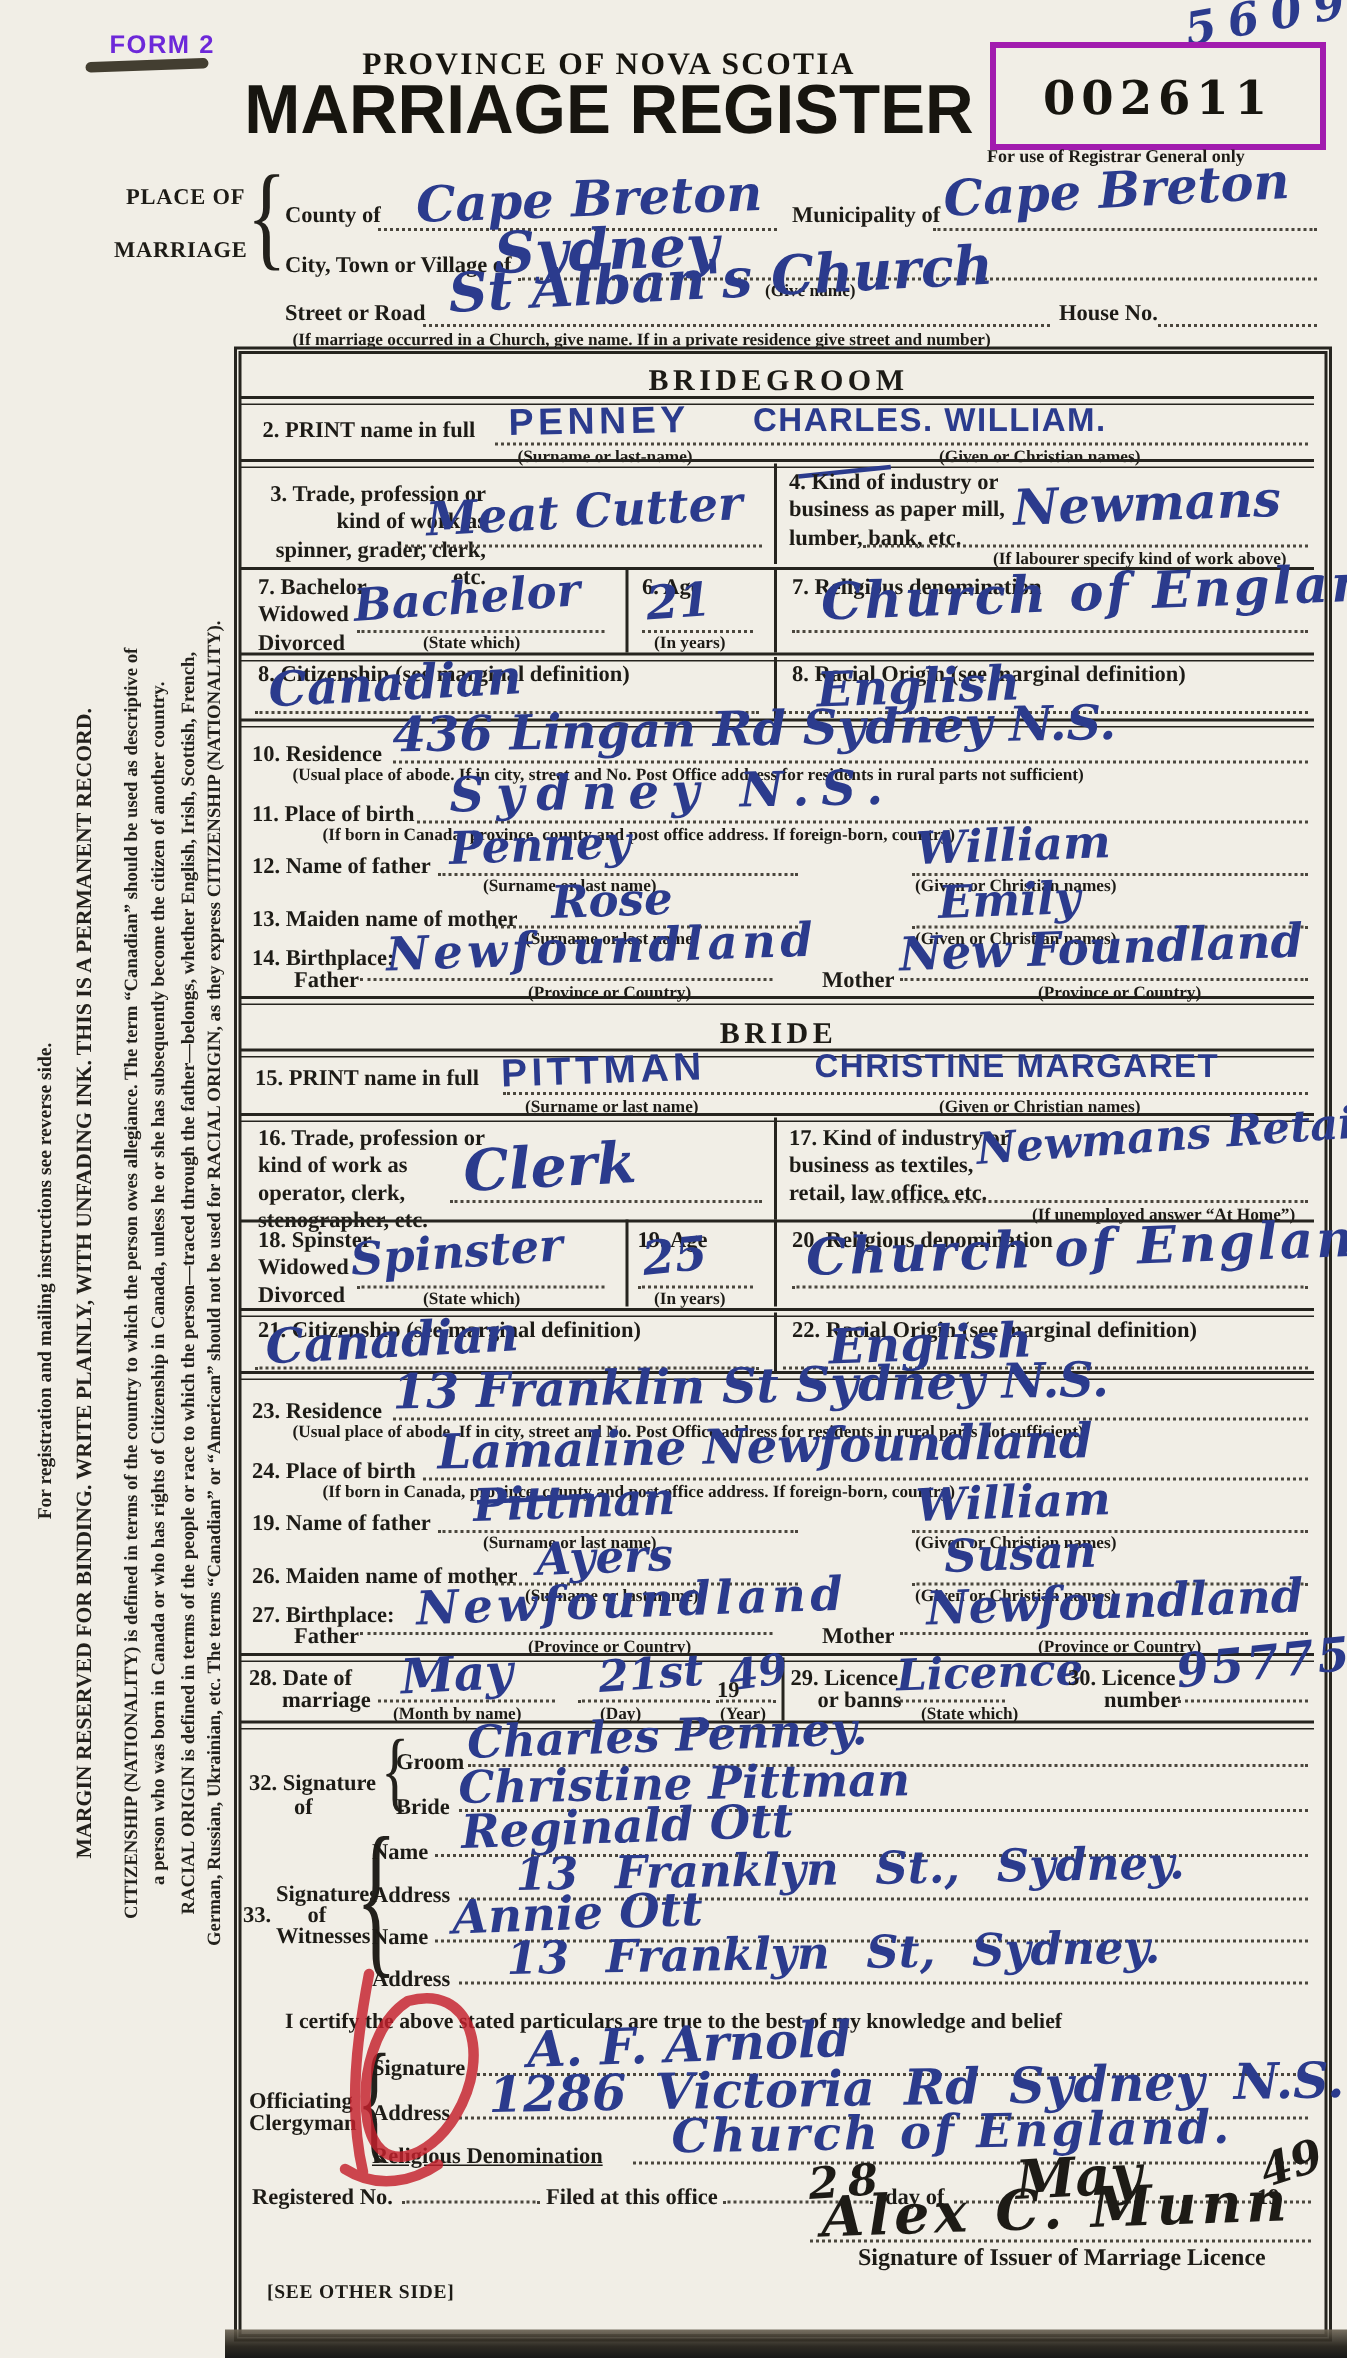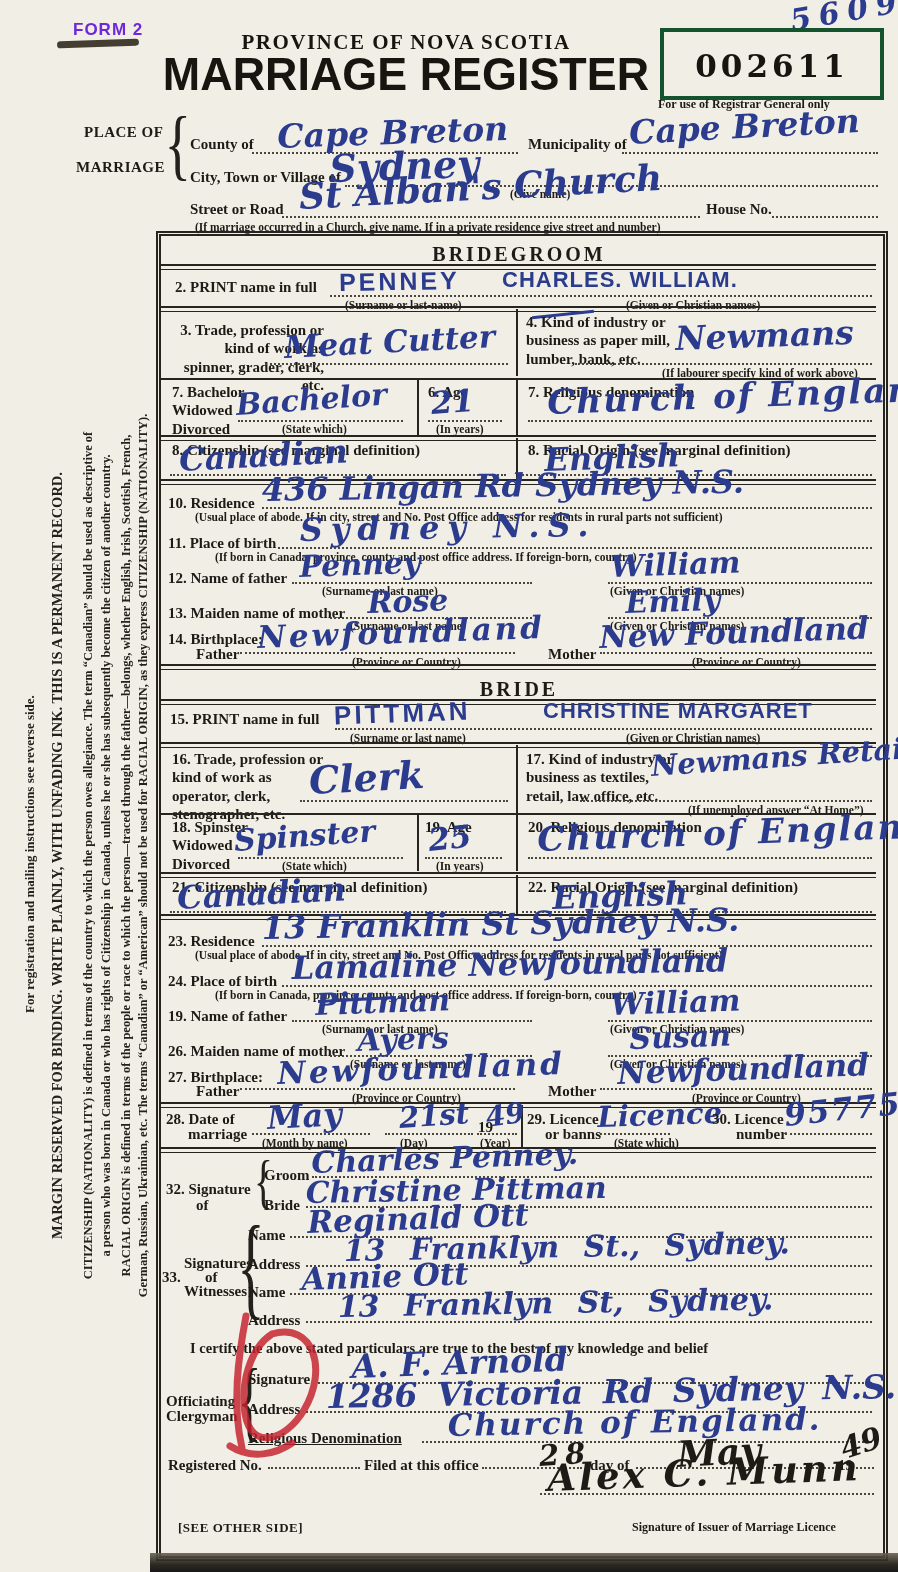"002611" .stampbox { border: 4px solid #14532d -> 4px solid #a21caf }
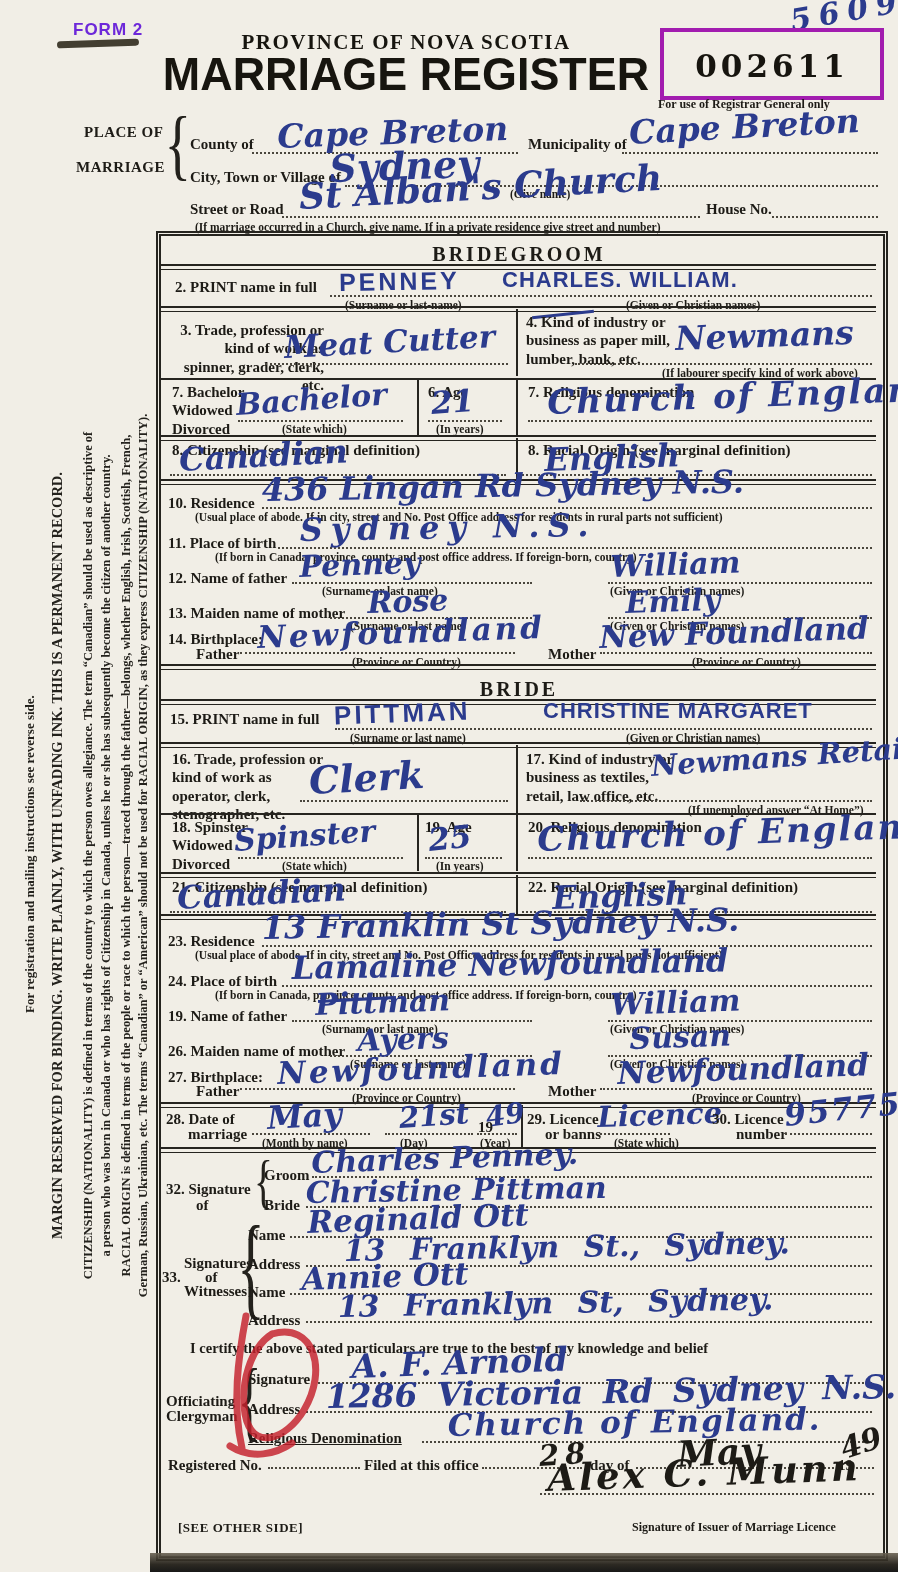"Signature of Issuer of Marriage" div.cap { font-size: 12px -> 16px; left: 632px -> 572px; margin-top: 24px -> none }
